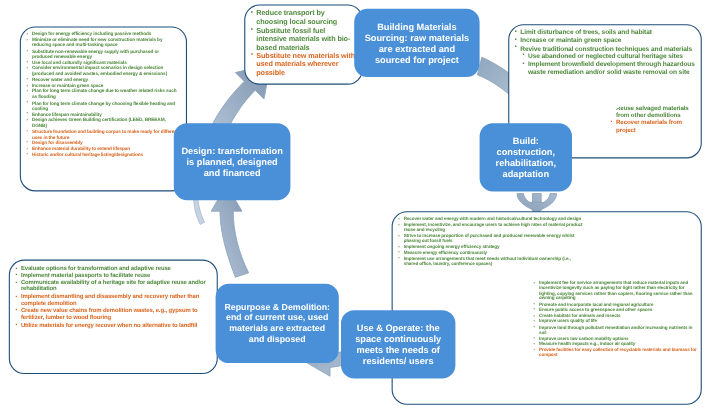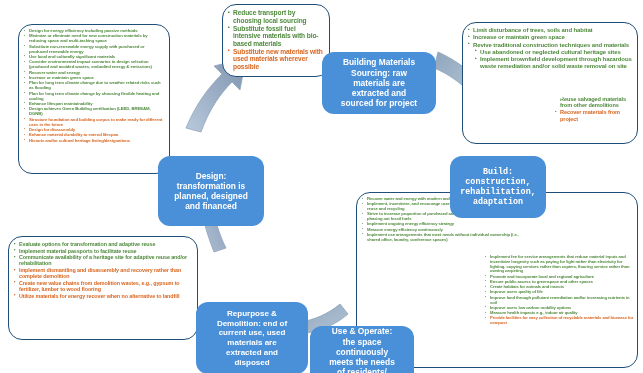"Building Materials Sourcing: raw" .node { margin-top: 44px -> none; padding: 4px 16px -> 4px 6px }
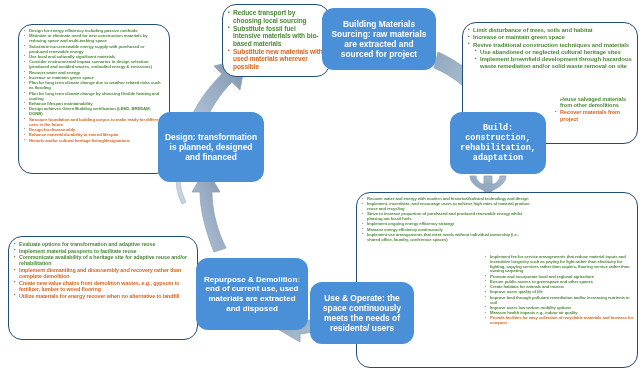"Build: construction, rehabilitation," #node-build { font-family: Liberation Mono, monospace -> none; left: 450px -> 436px; width: 96px -> 84px }
